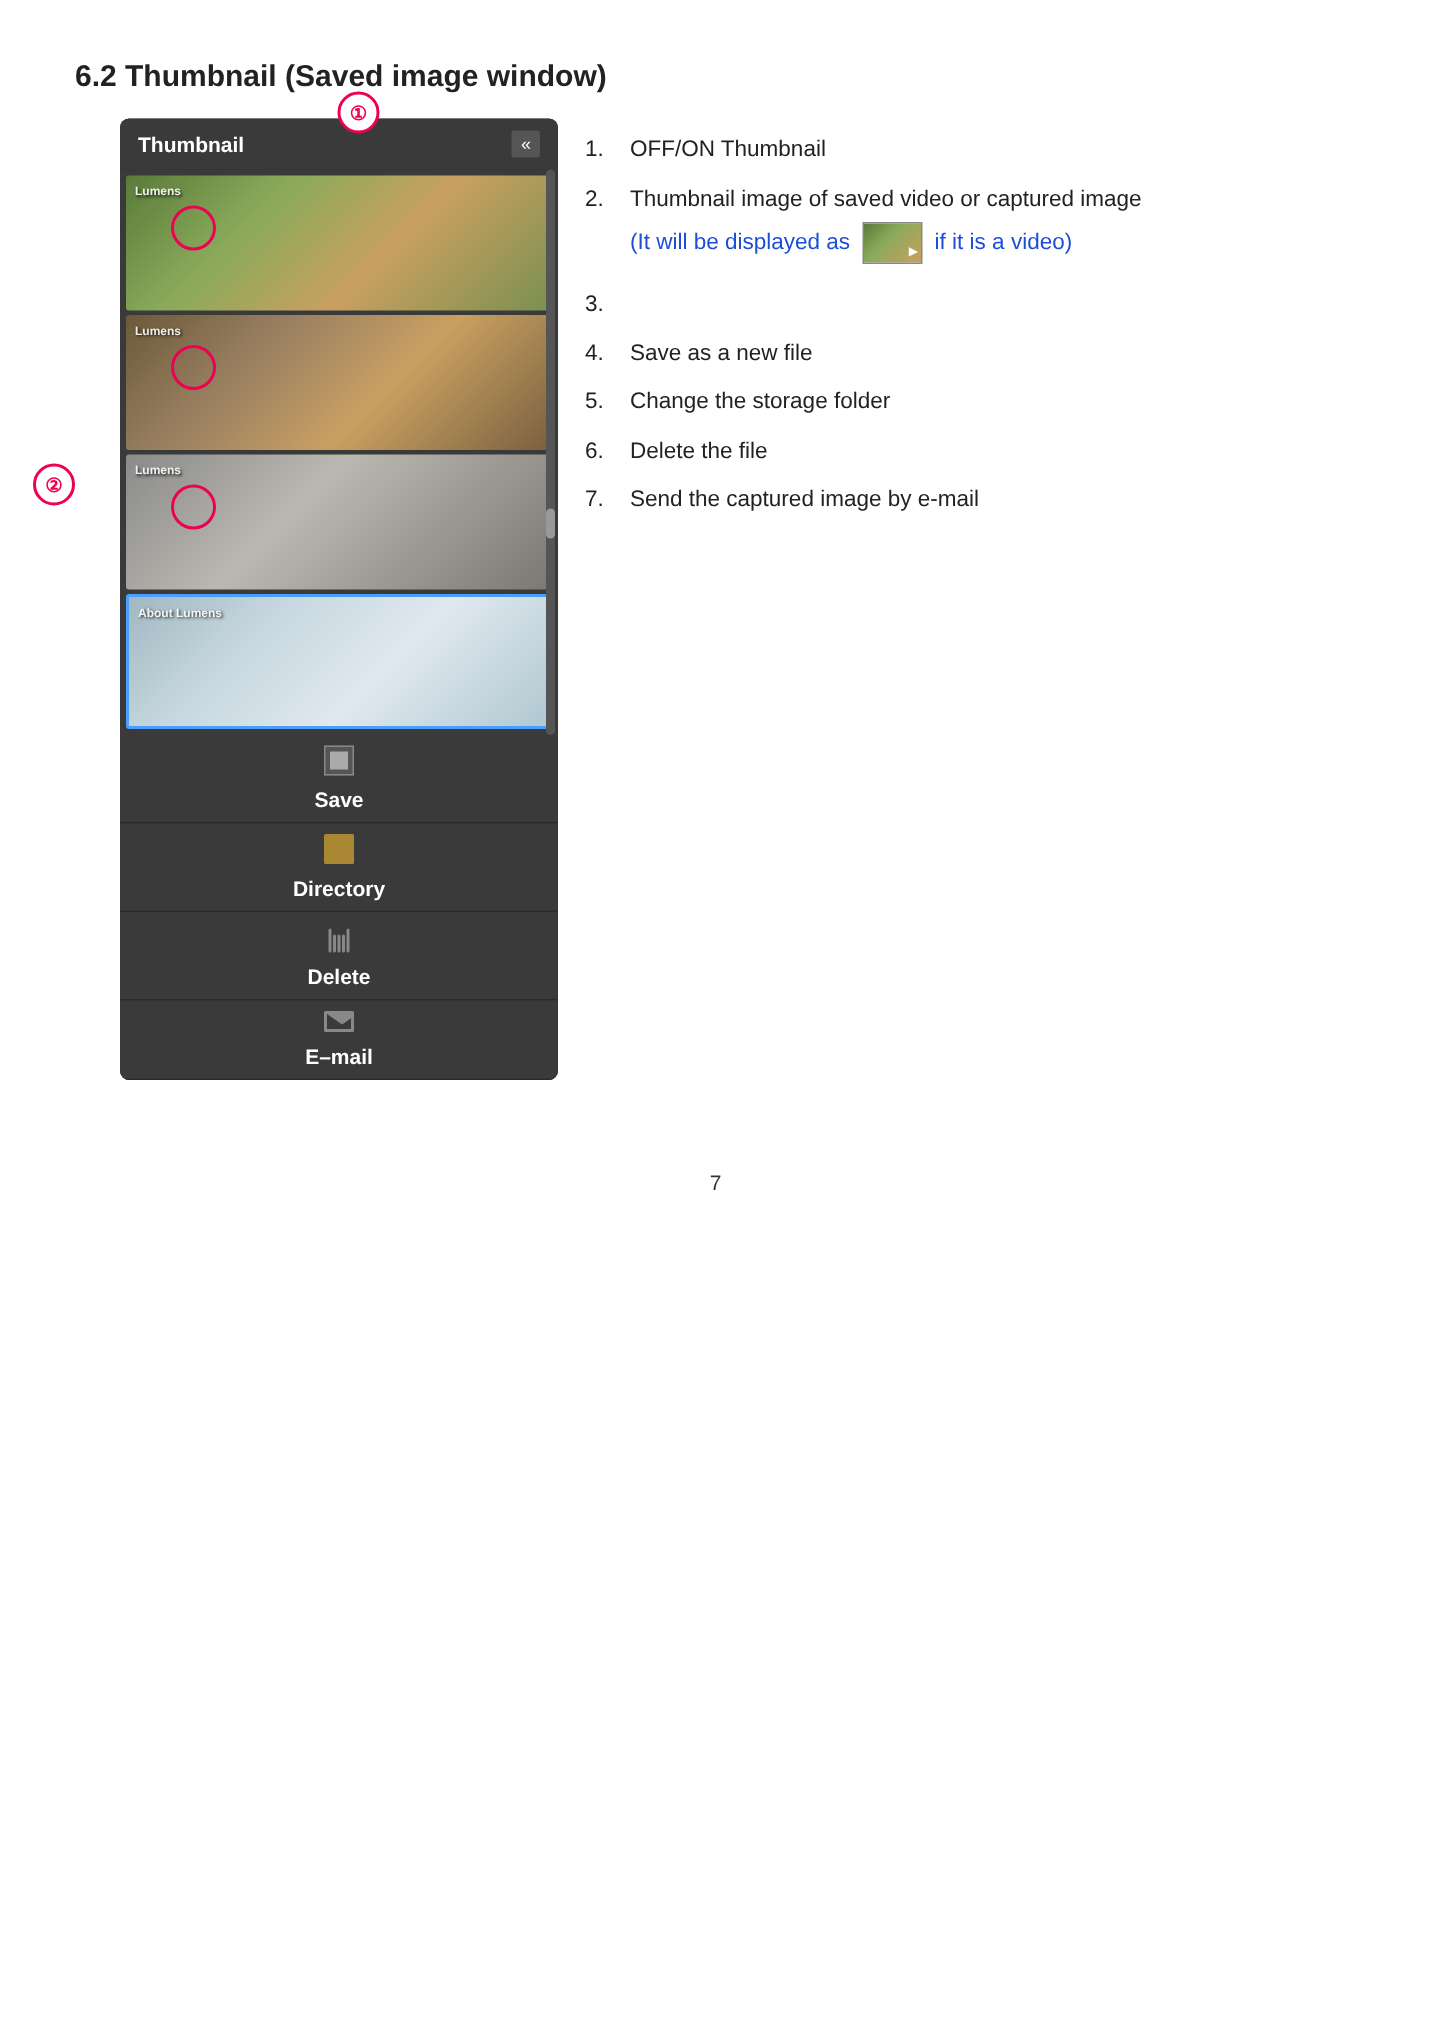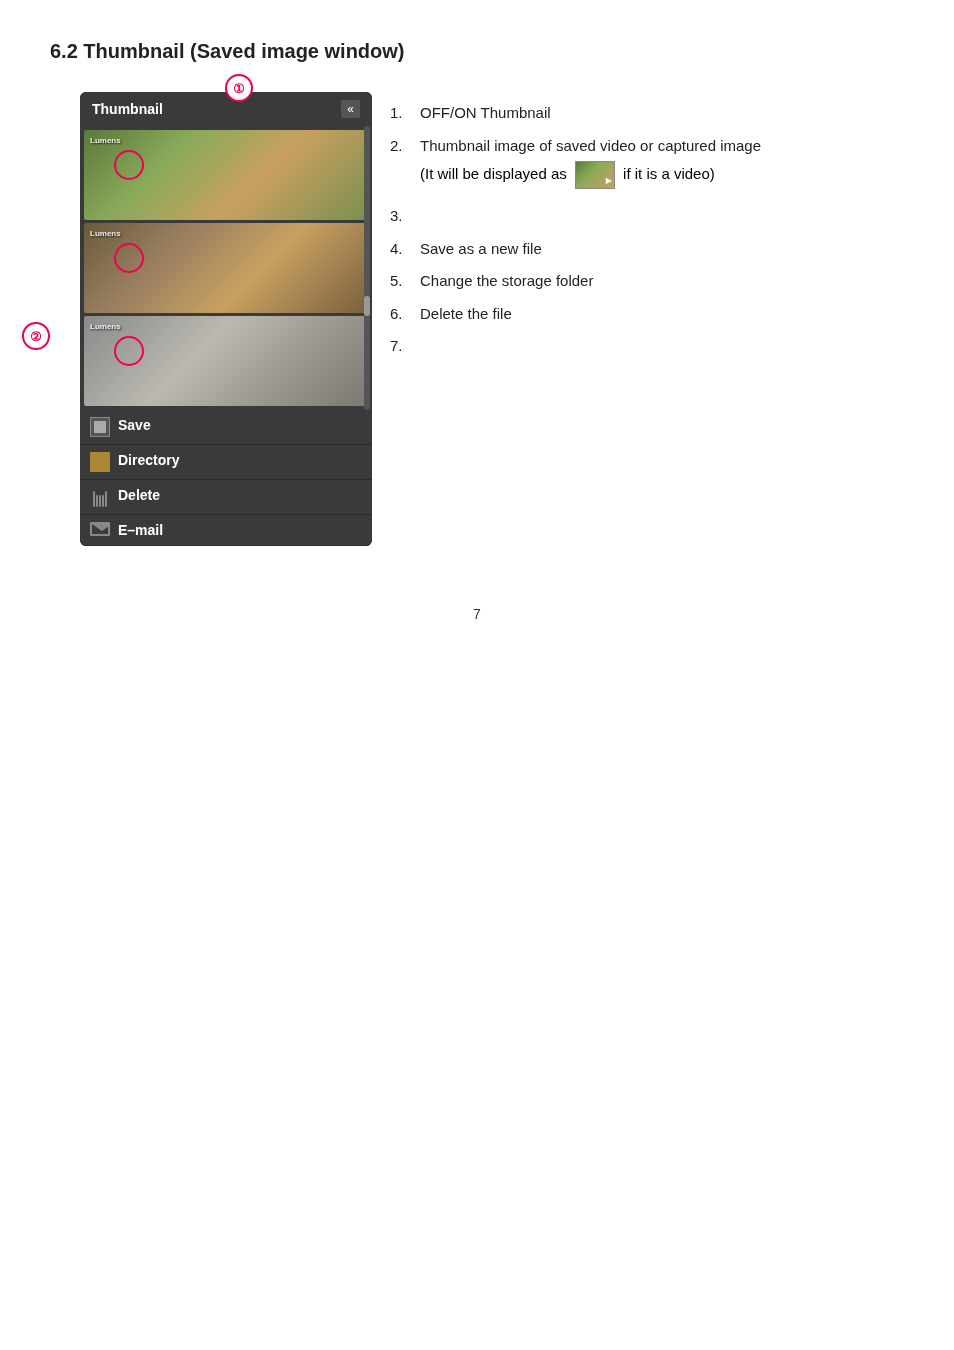"6.2 Thumbnail (Saved image window)" .page-title { margin-bottom: 29px -> 16px }
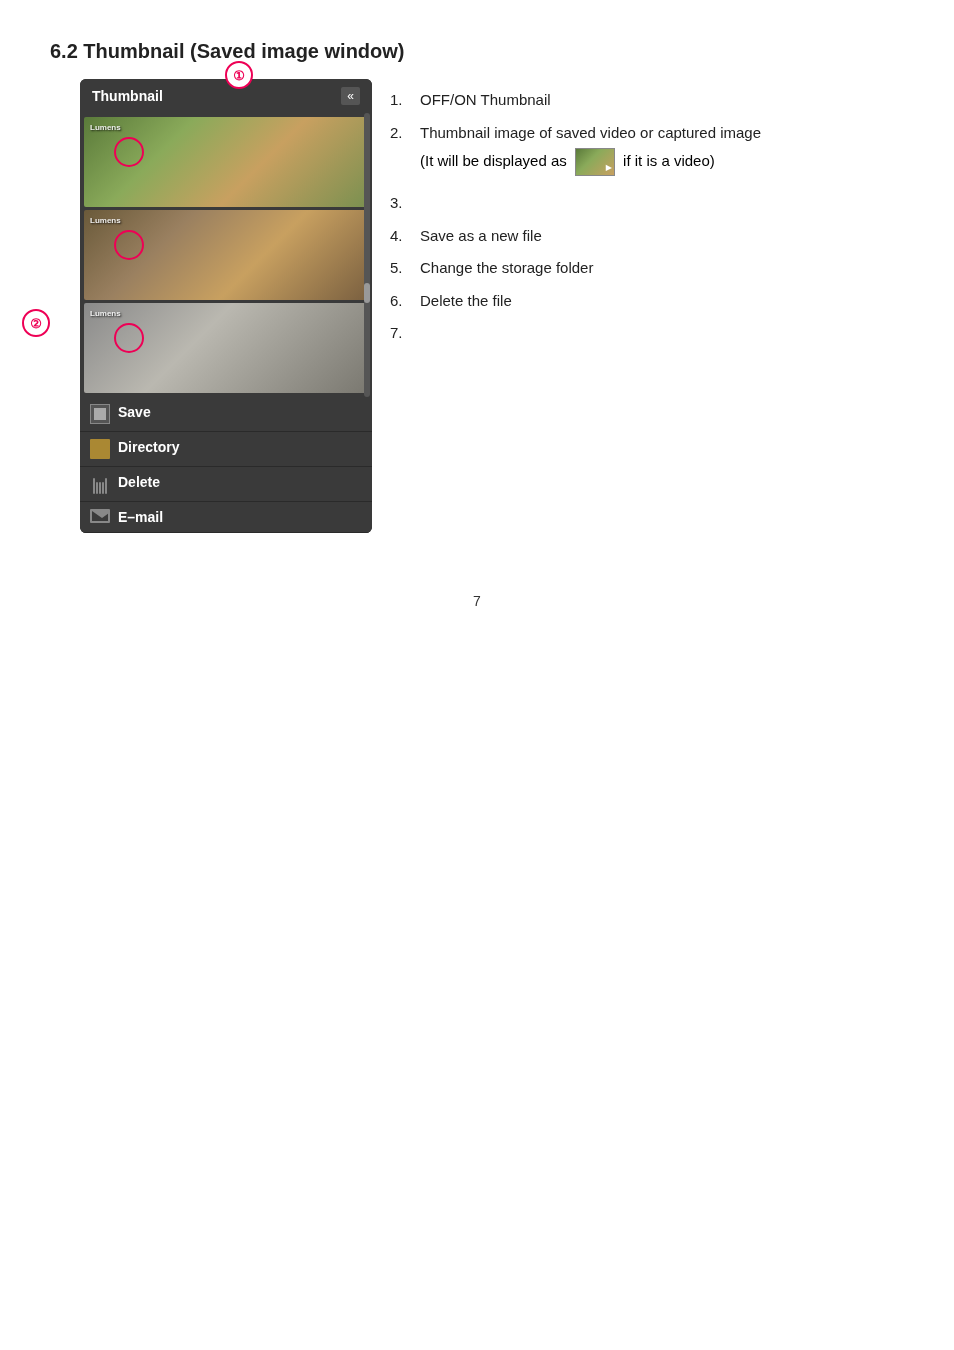"(It will be displayed as" .video-note { color: #000000 -> #1d4ed8 }
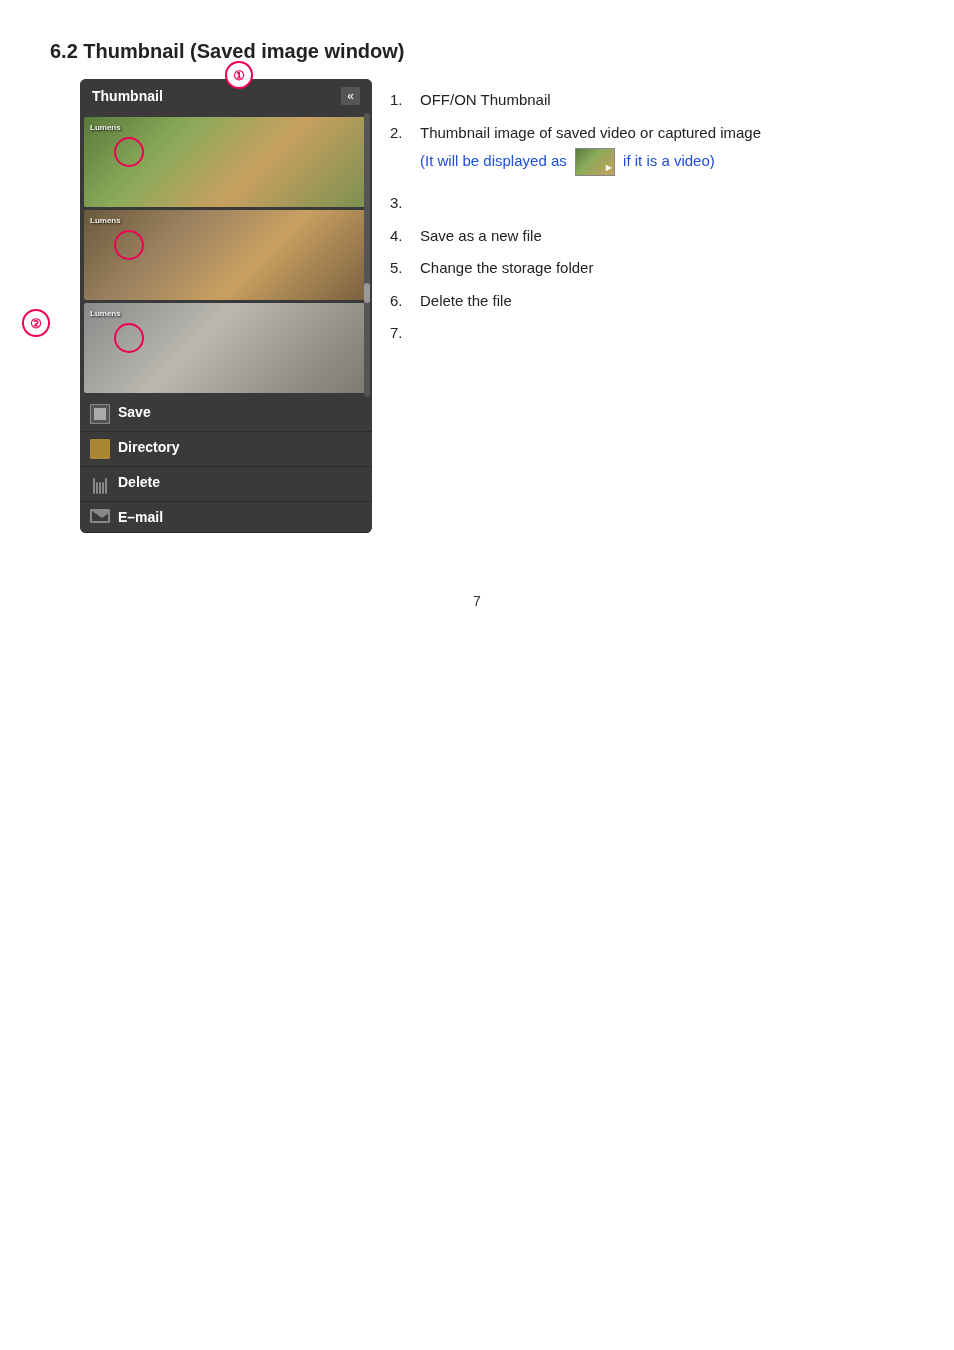"Send the captured image by" span.list-text { html: none -> <span>Send the captured image by e-mail</span> }
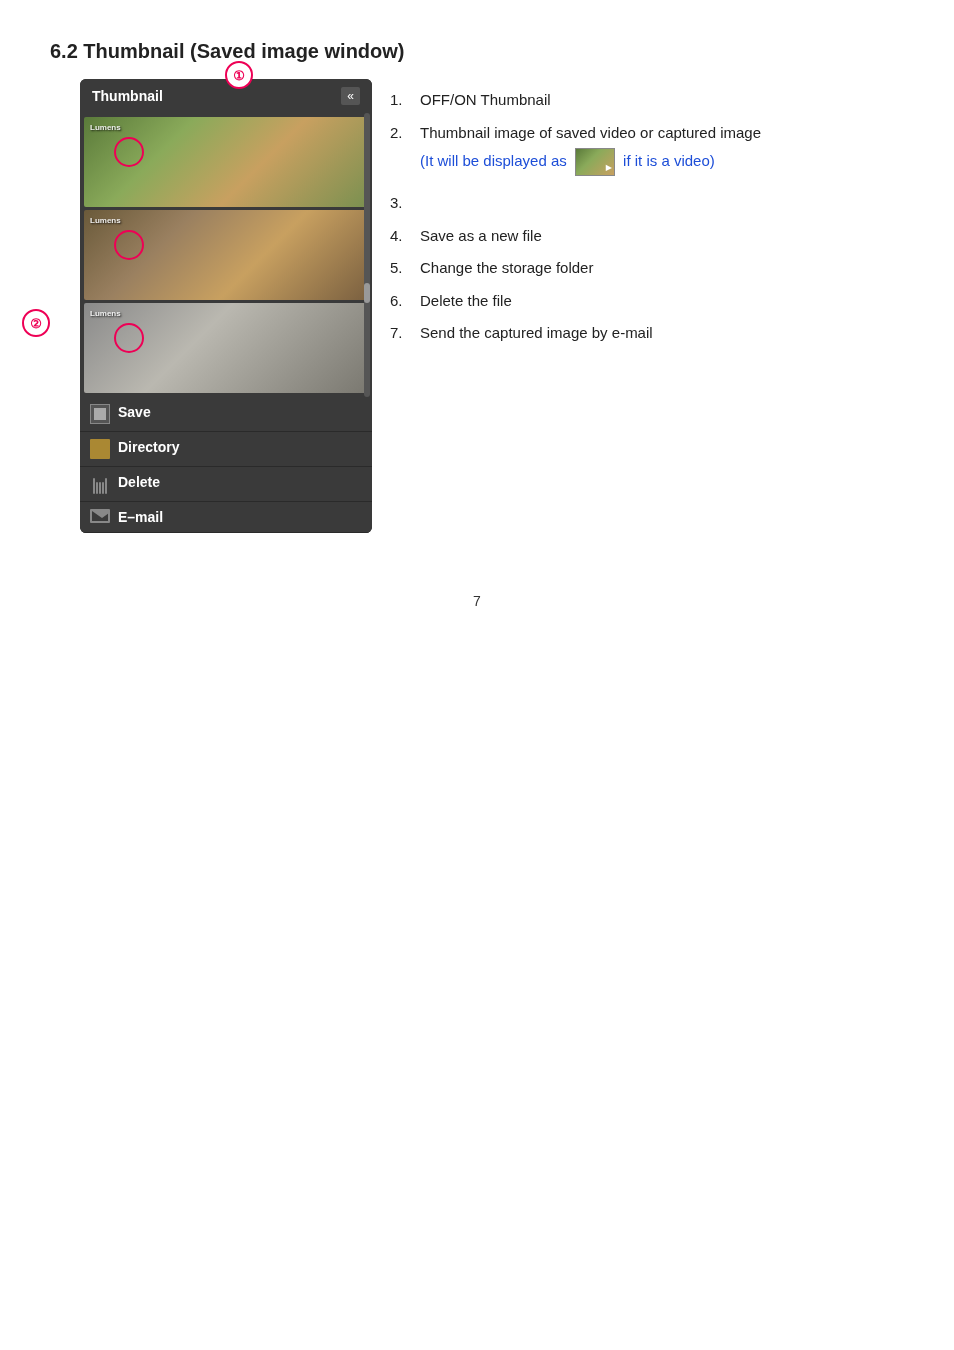"About Lumens" div.thumb { html: none -> <div> <span>About Lumens</span> </div> }
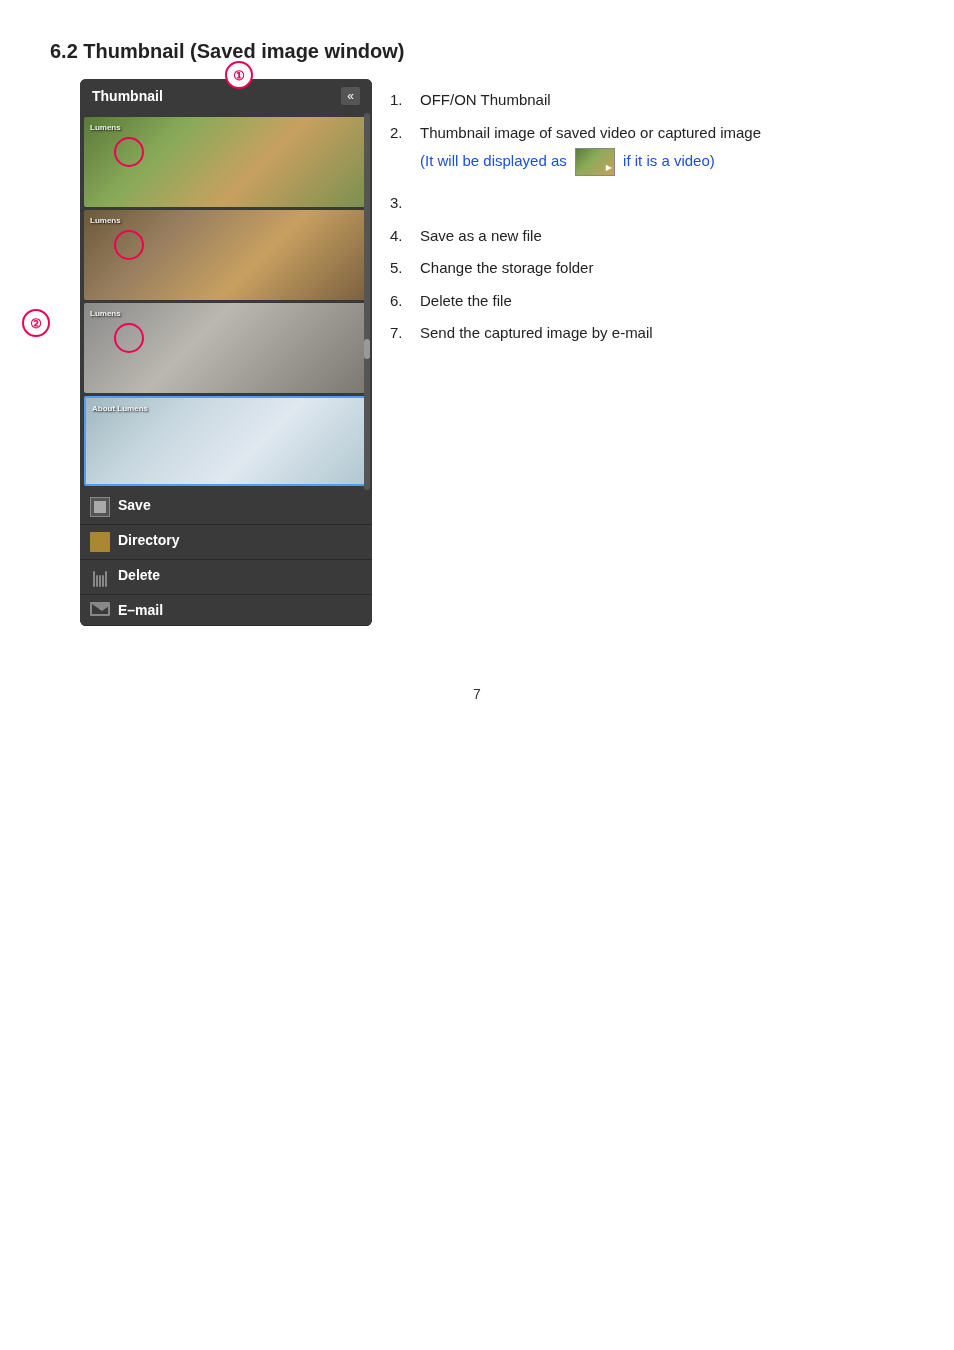"Save" .dev-btn { align-items: flex-start -> center; flex-direction: none -> column }
